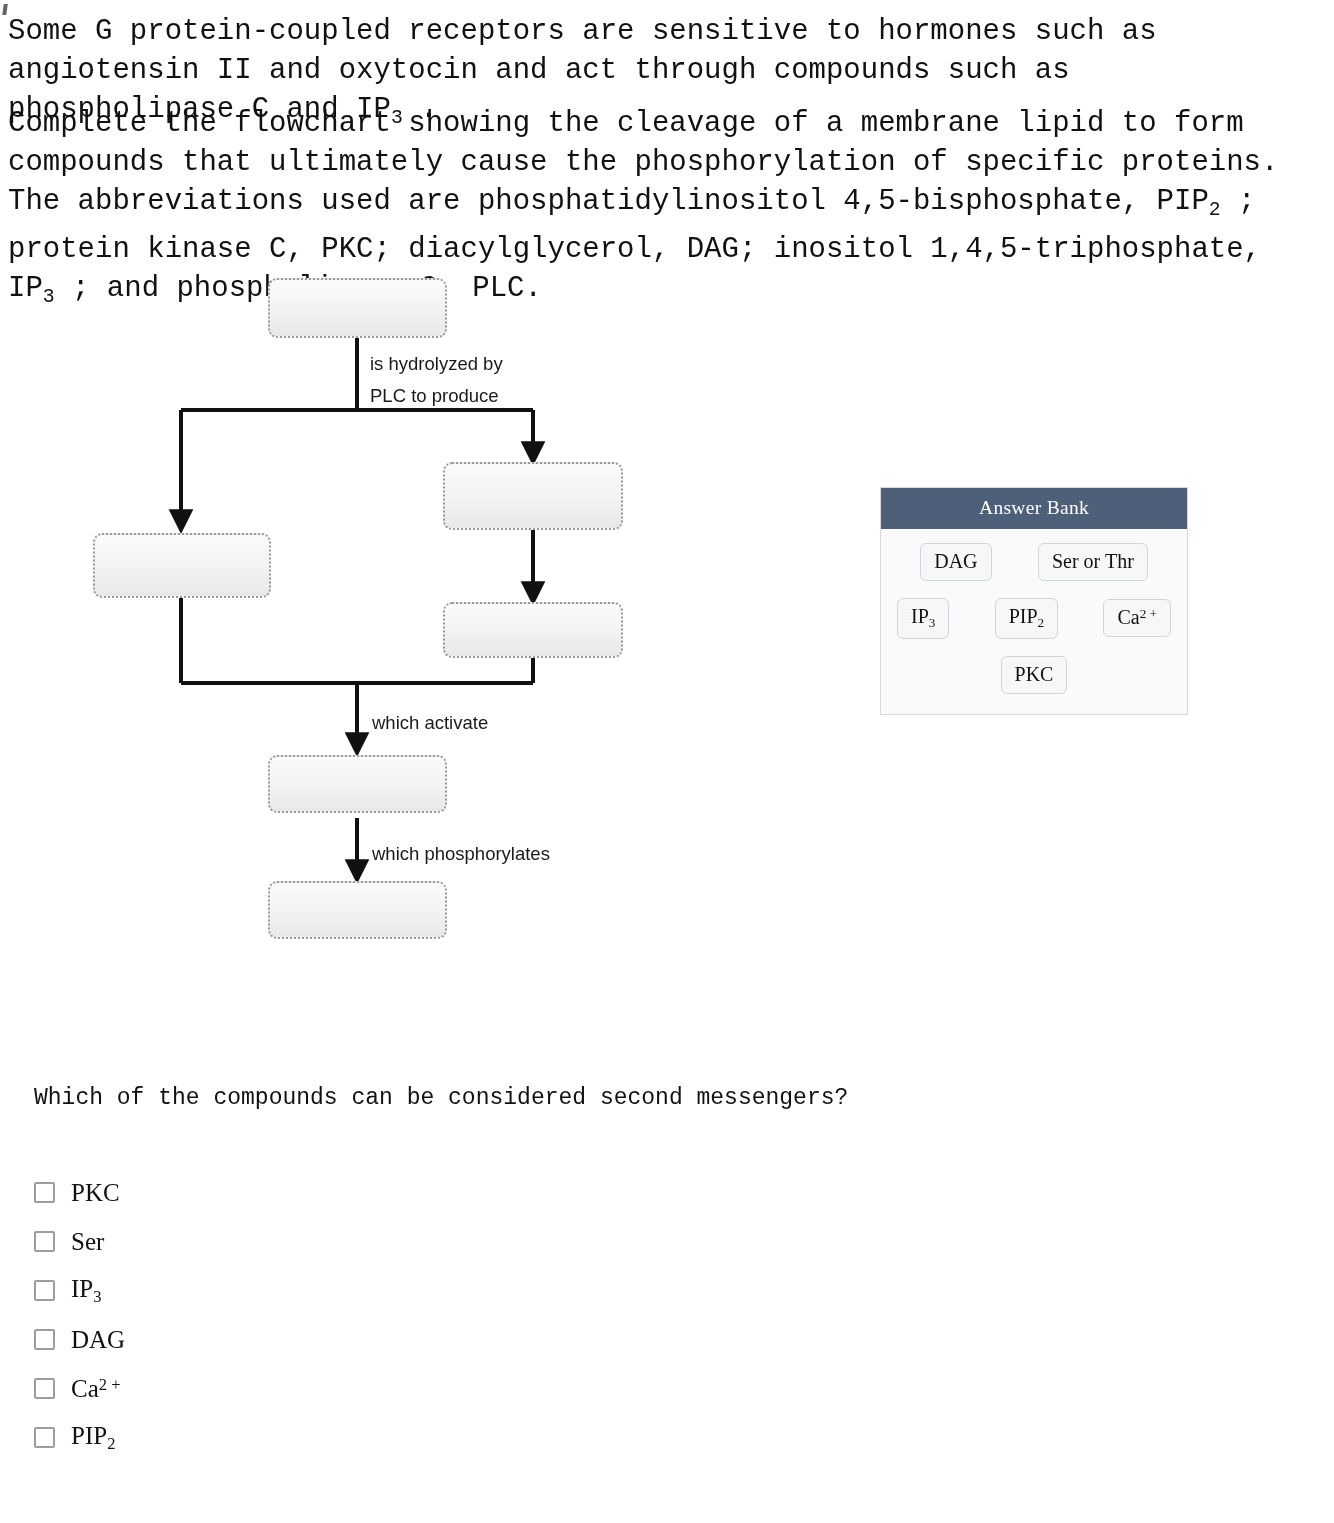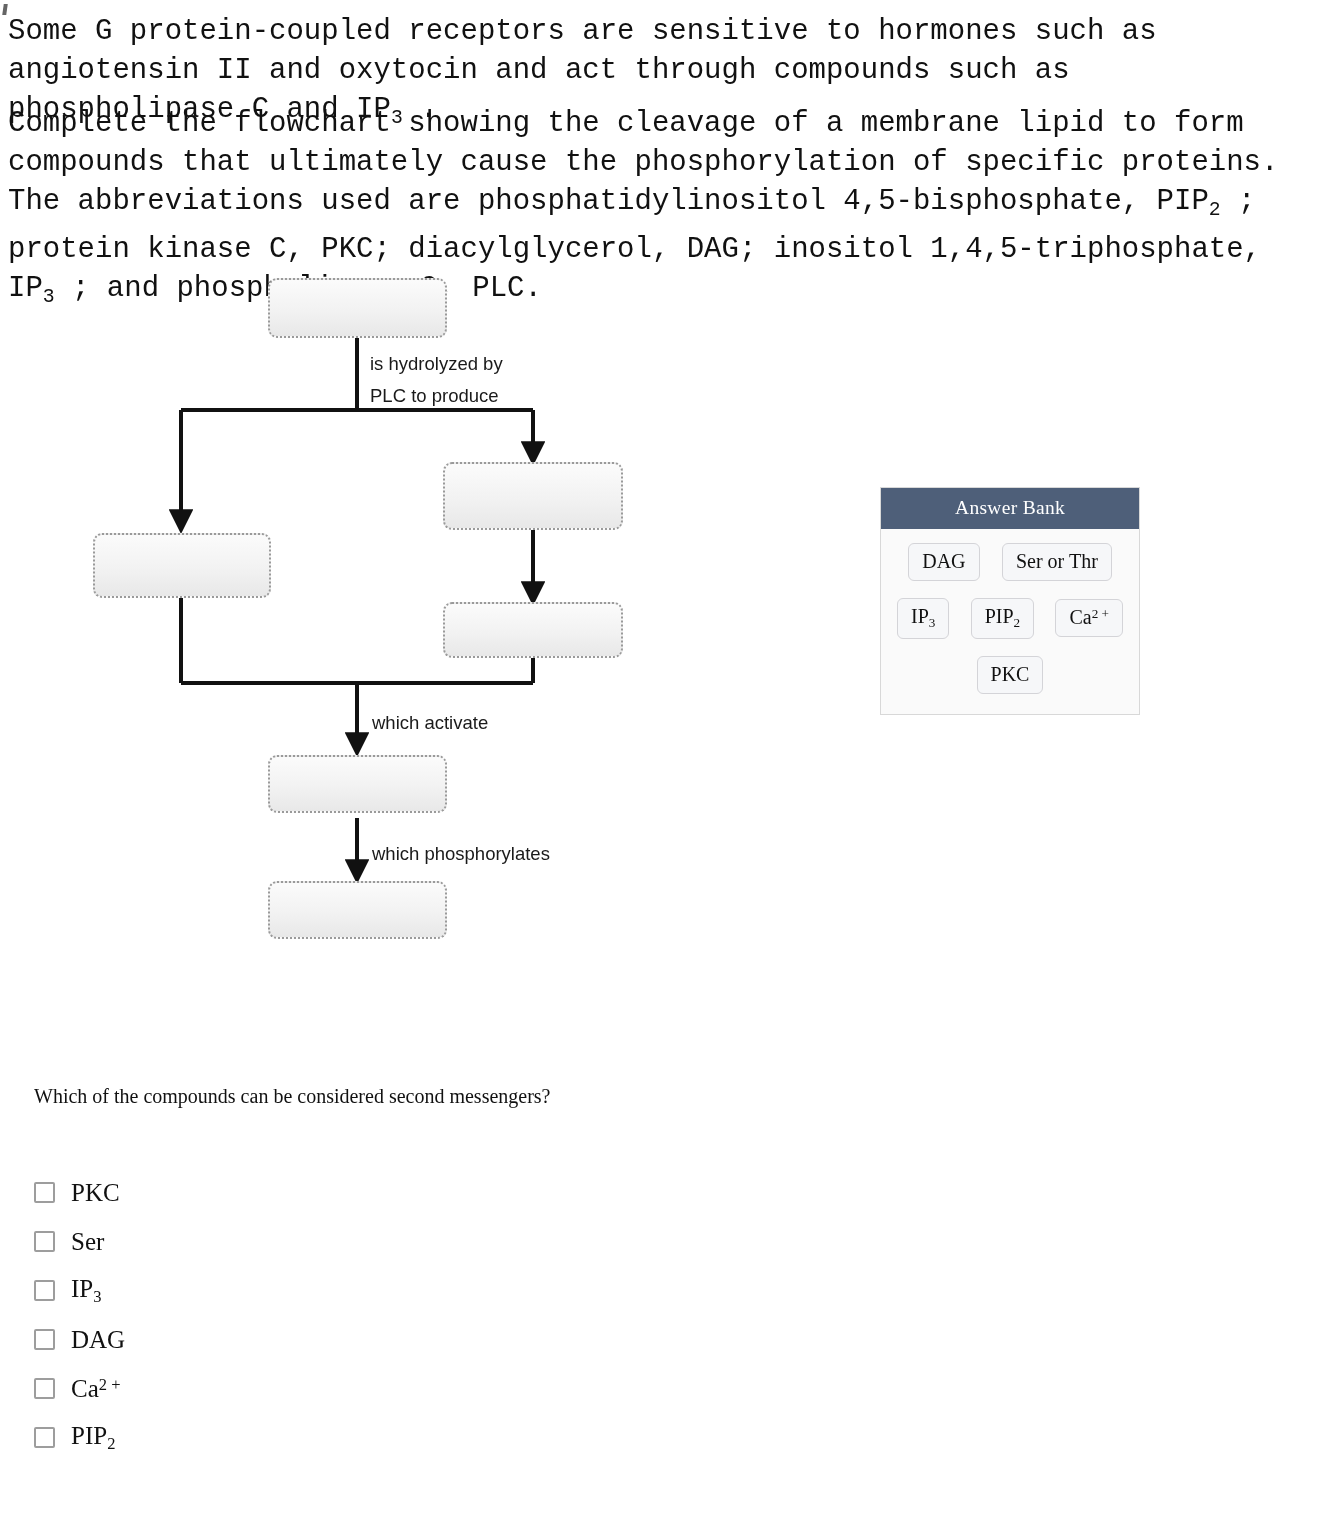"Answer Bank" .answer-bank { width: 260px -> 308px }
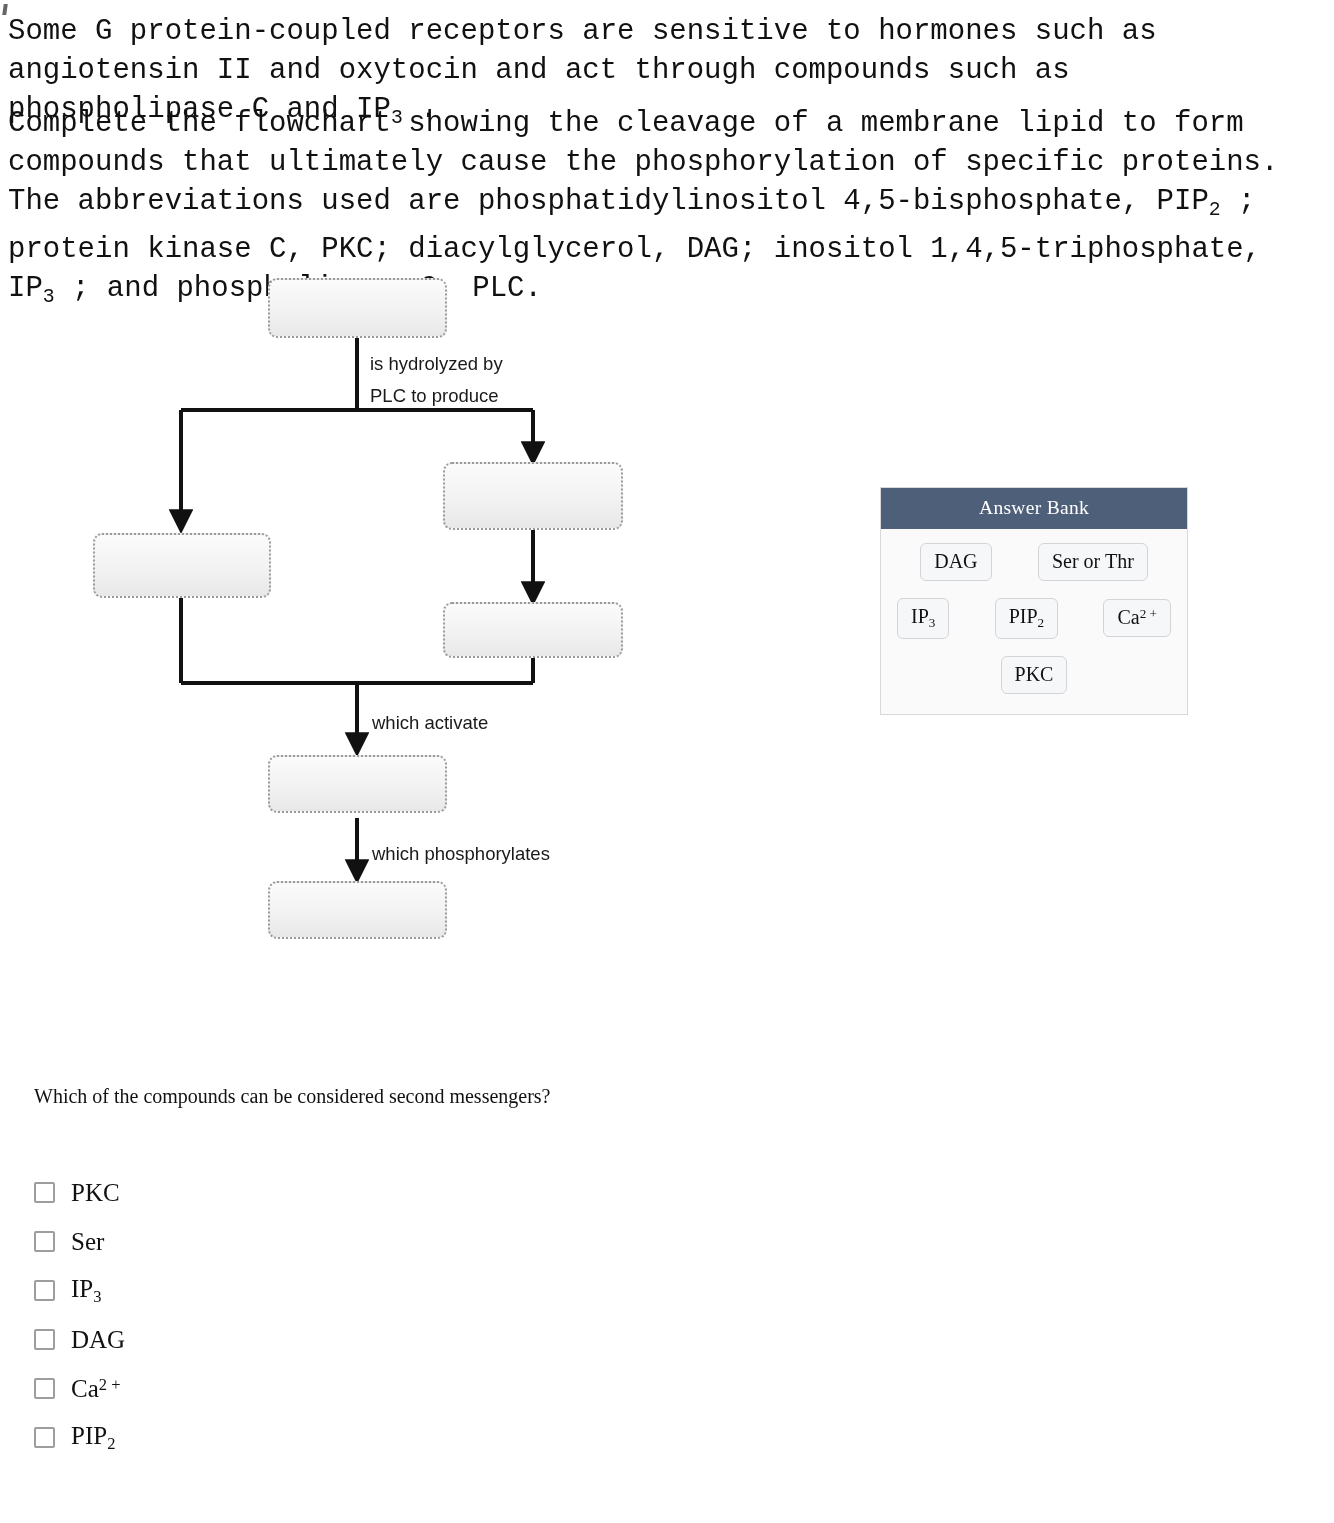"Which of the compounds can" .question { font-family: Liberation Serif, serif -> Liberation Mono, monospace; font-size: 20px -> 23px }
